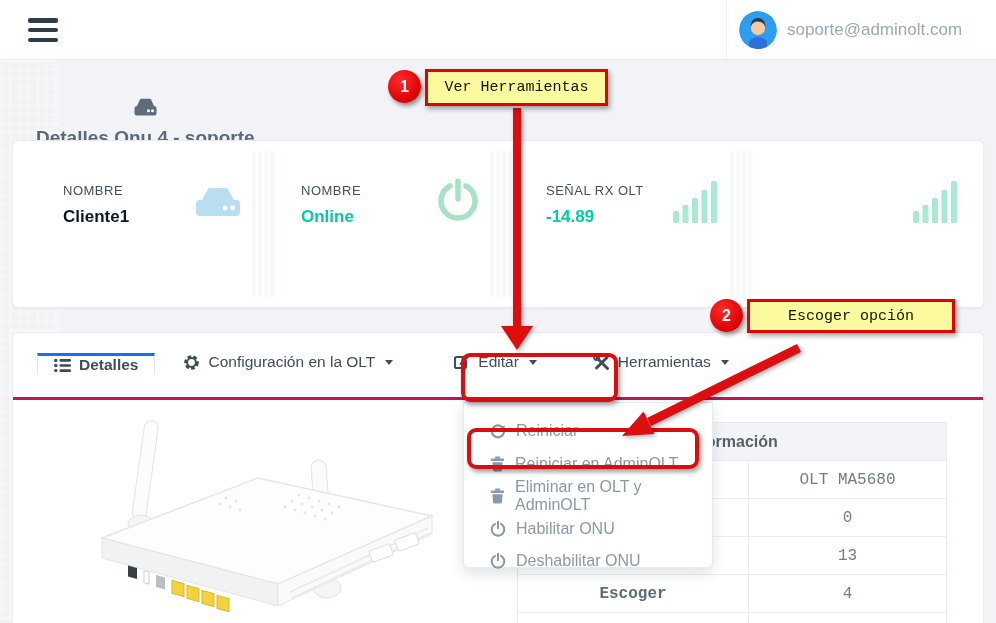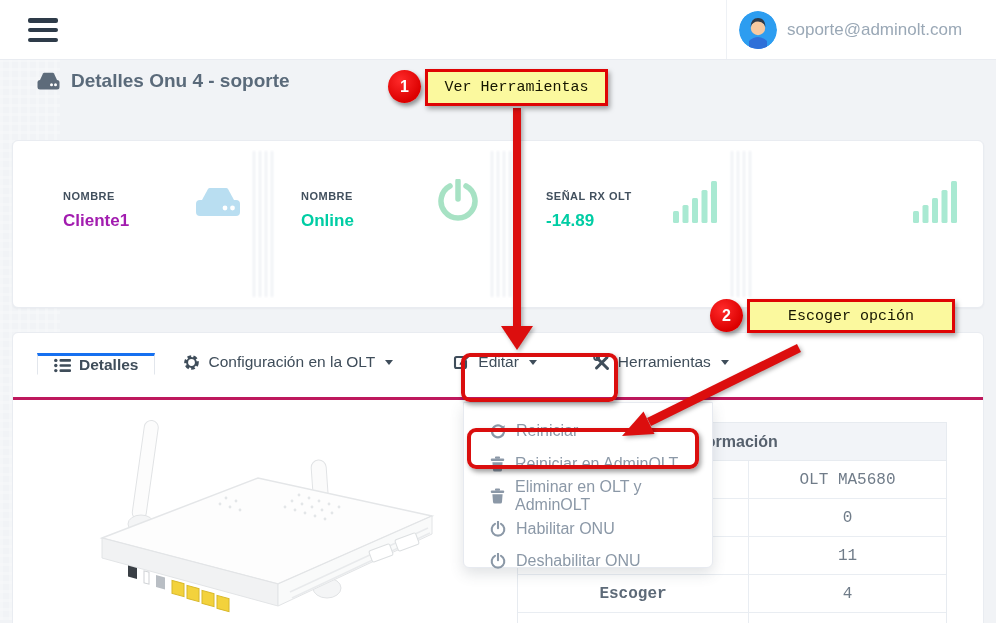"Detalles Onu 4 - soporte" .page-heading { flex-direction: none -> column; top: 70px -> 97px }
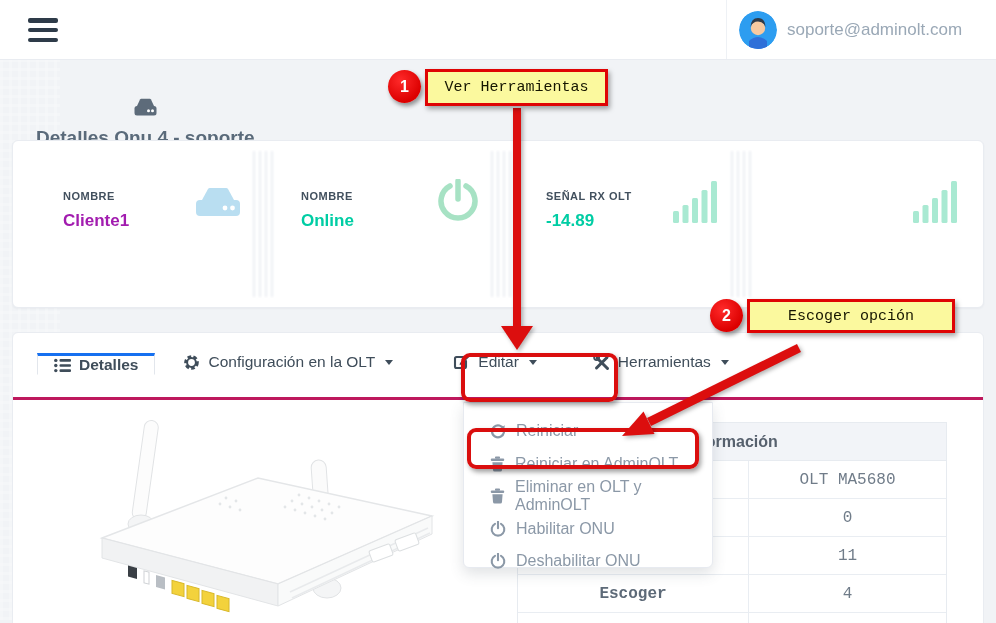"NOMBRE" .stat .label { font-size: 11px -> 13px; font-weight: bold -> normal; margin-top: 7px -> none }
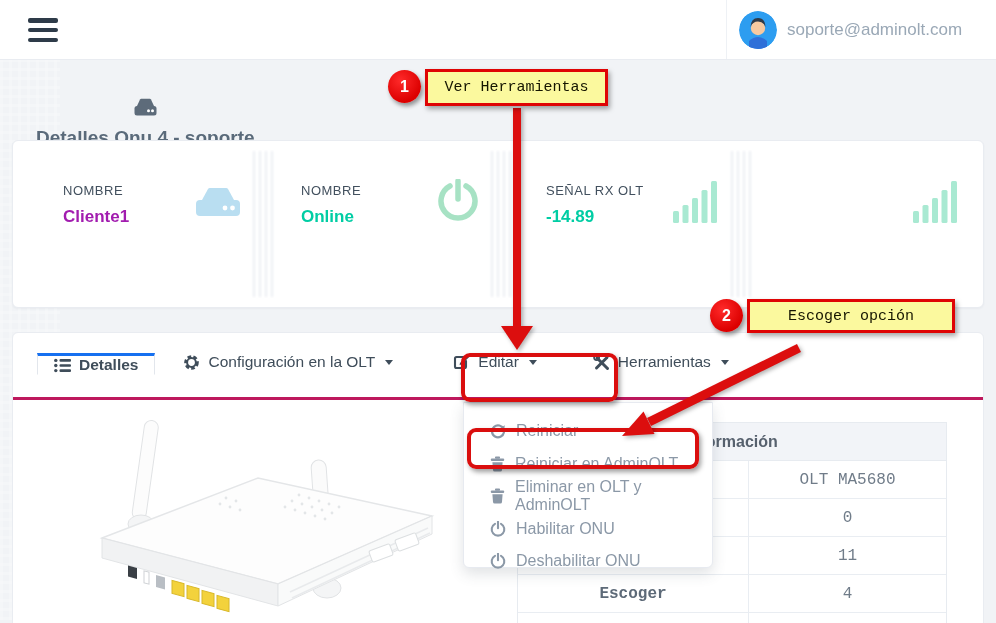"Cliente1" .stat .value { color: #a21caf -> #0f172a }
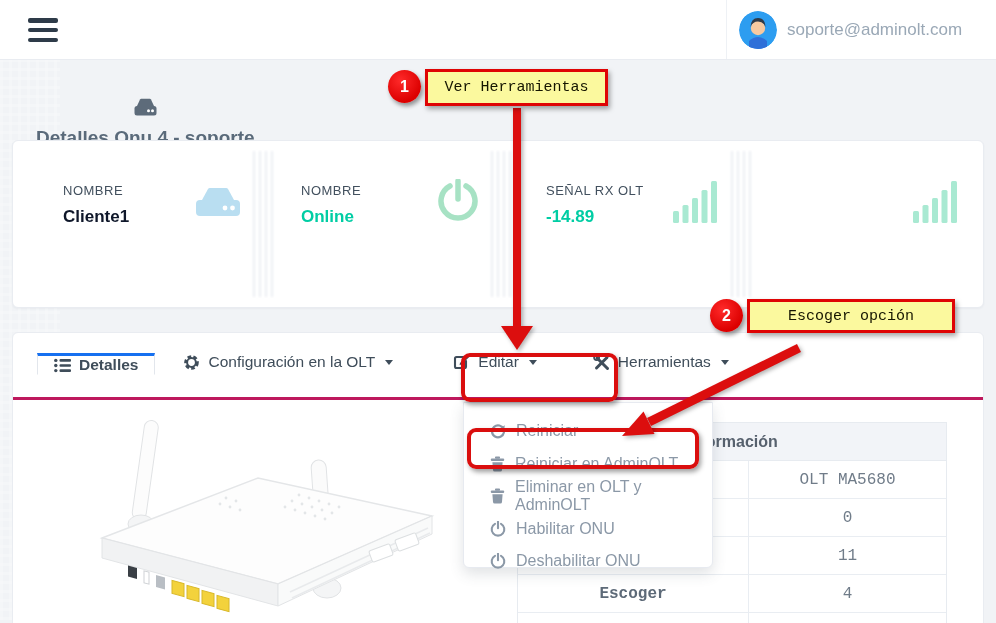"11" div.t-cell { text: 11 -> 13 }
